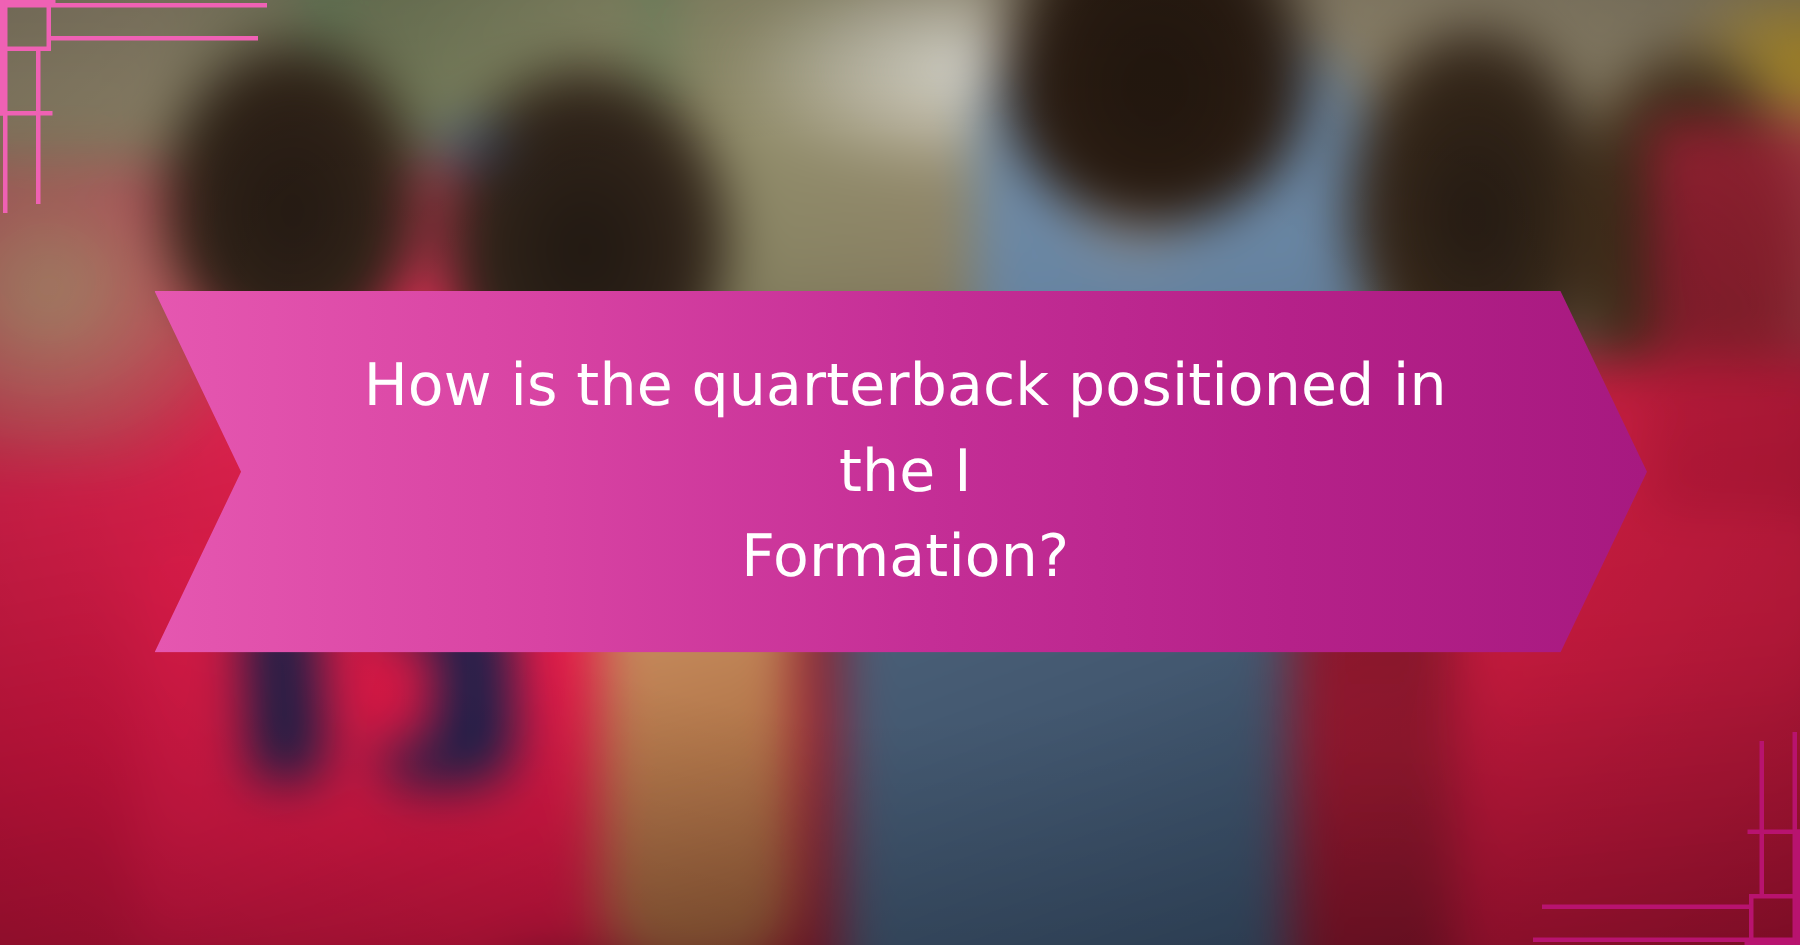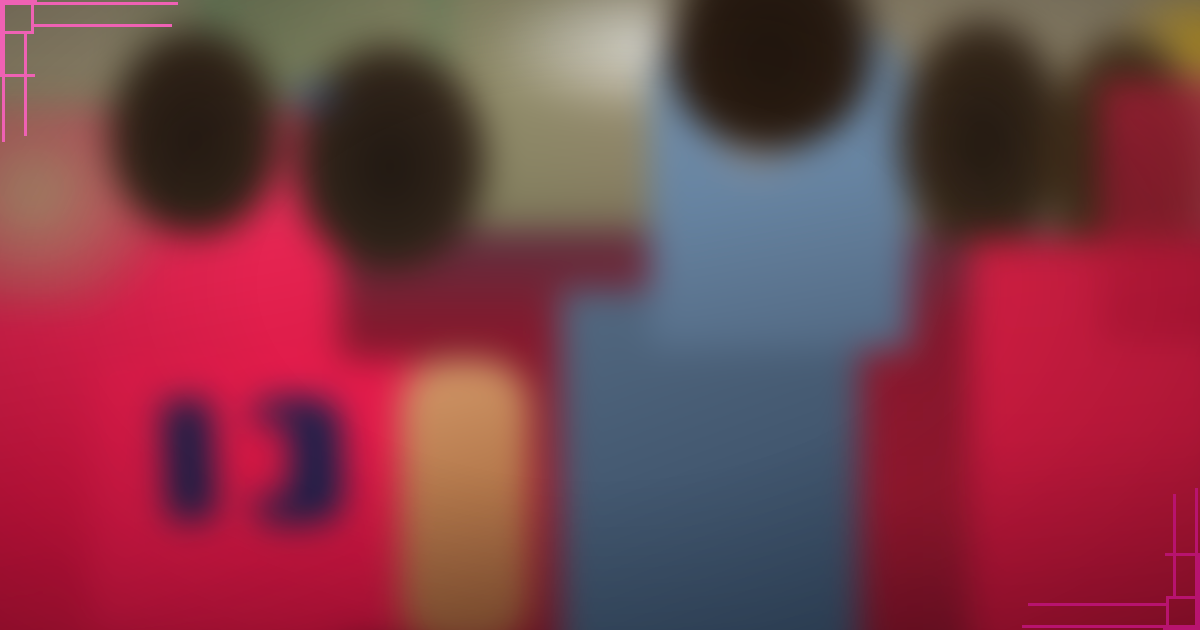"How is the quarterback positioned" div.banner { html: none -> <div> <div>How is the quarterback positioned in the I Formation?</div> </div> }
